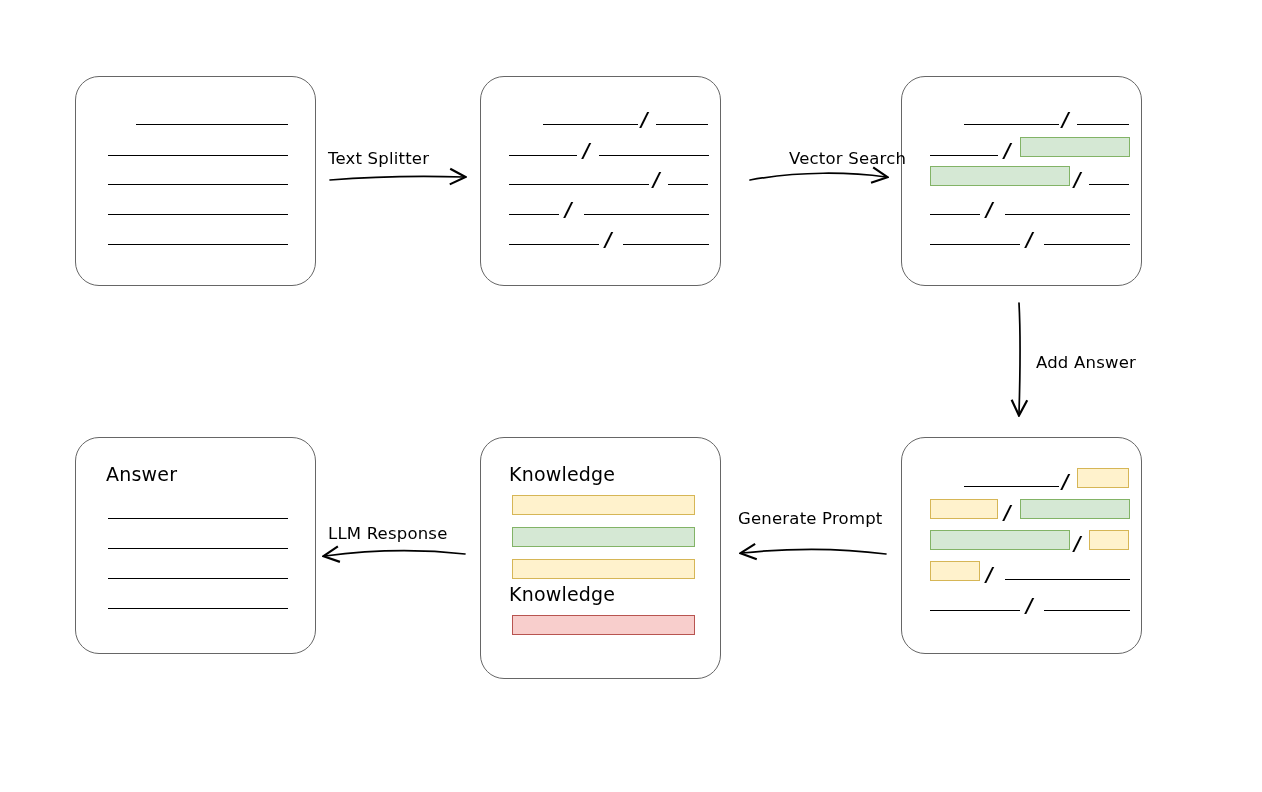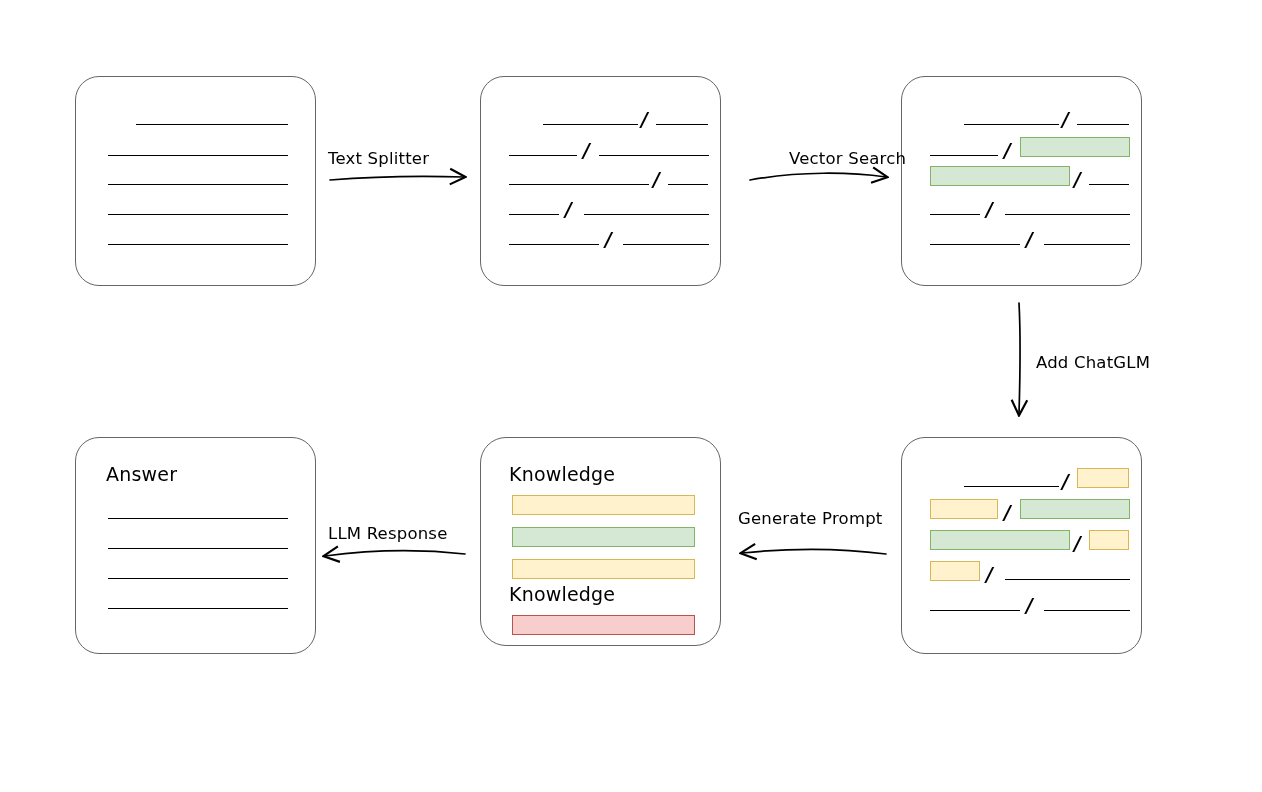"Add ChatGLM" div.edge-label { text: ChatGLM -> Answer }
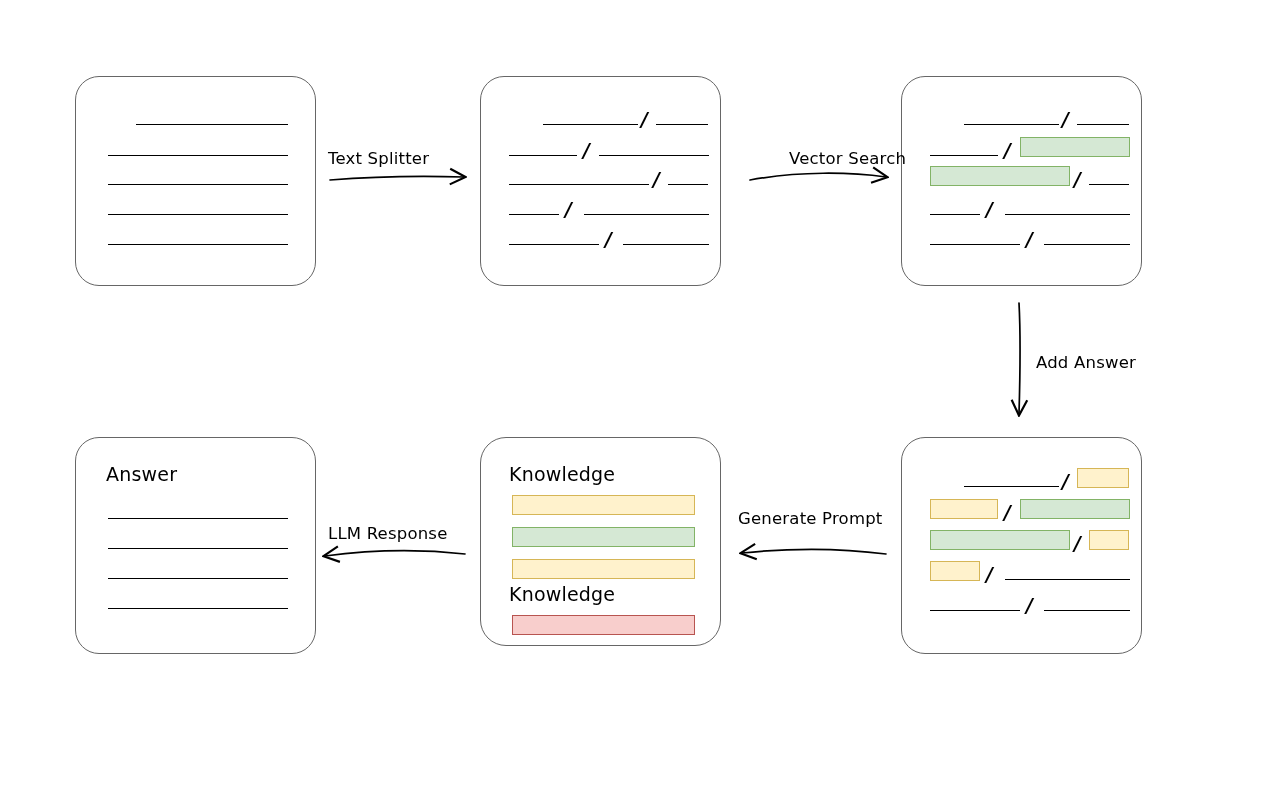"Knowledge" div.card { border-radius: 26px -> none; height: 209px -> 242px }
